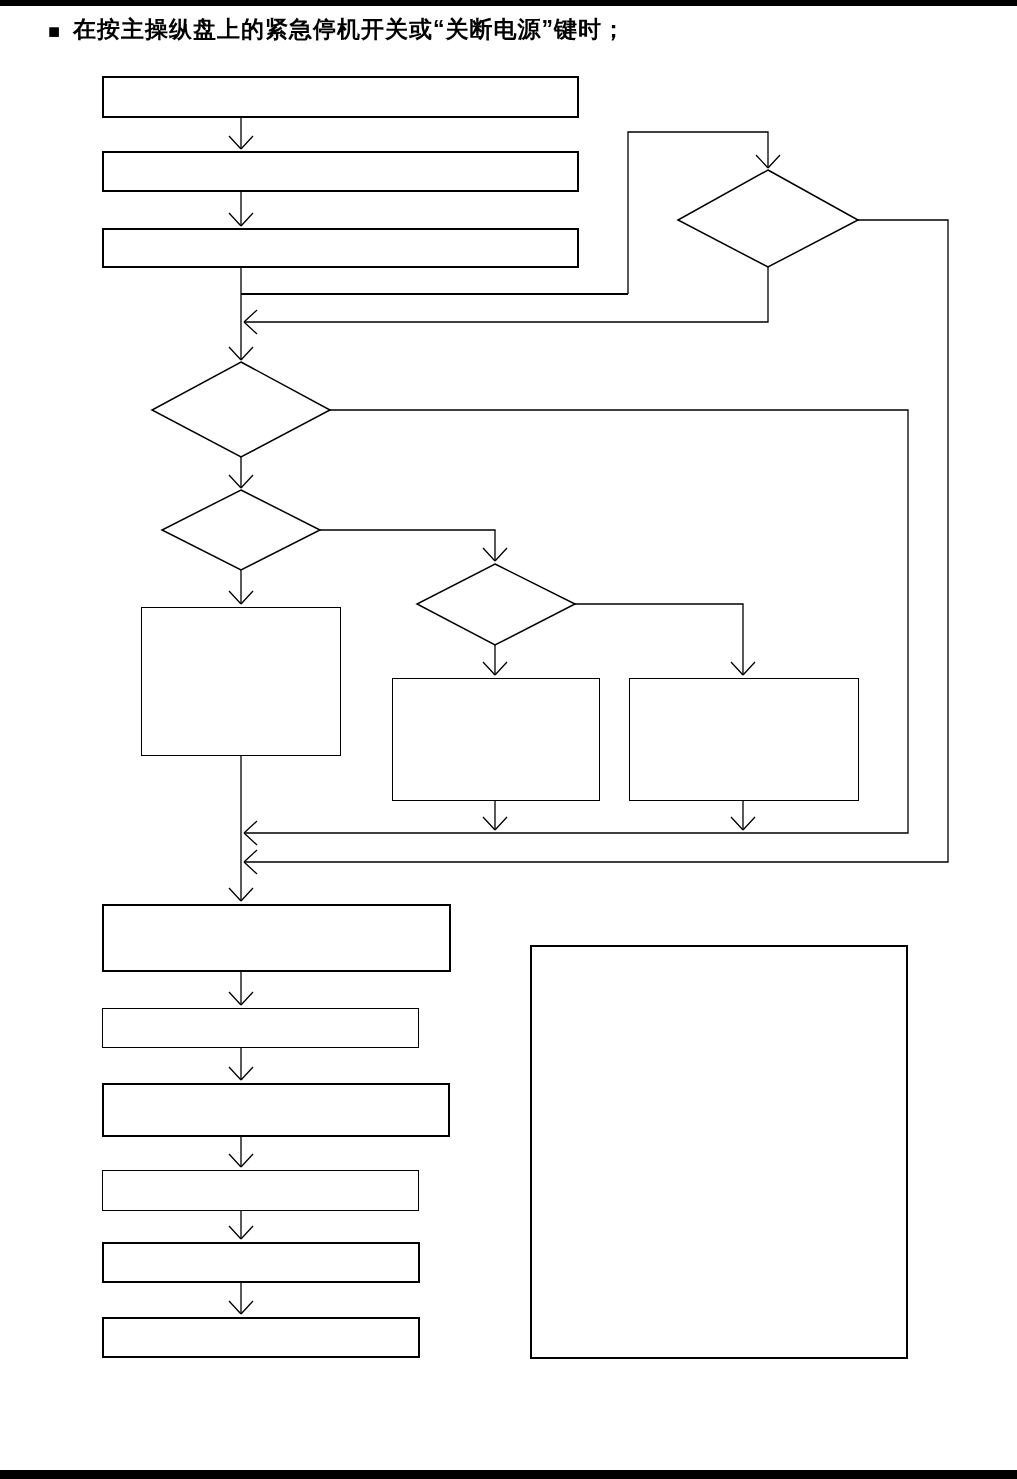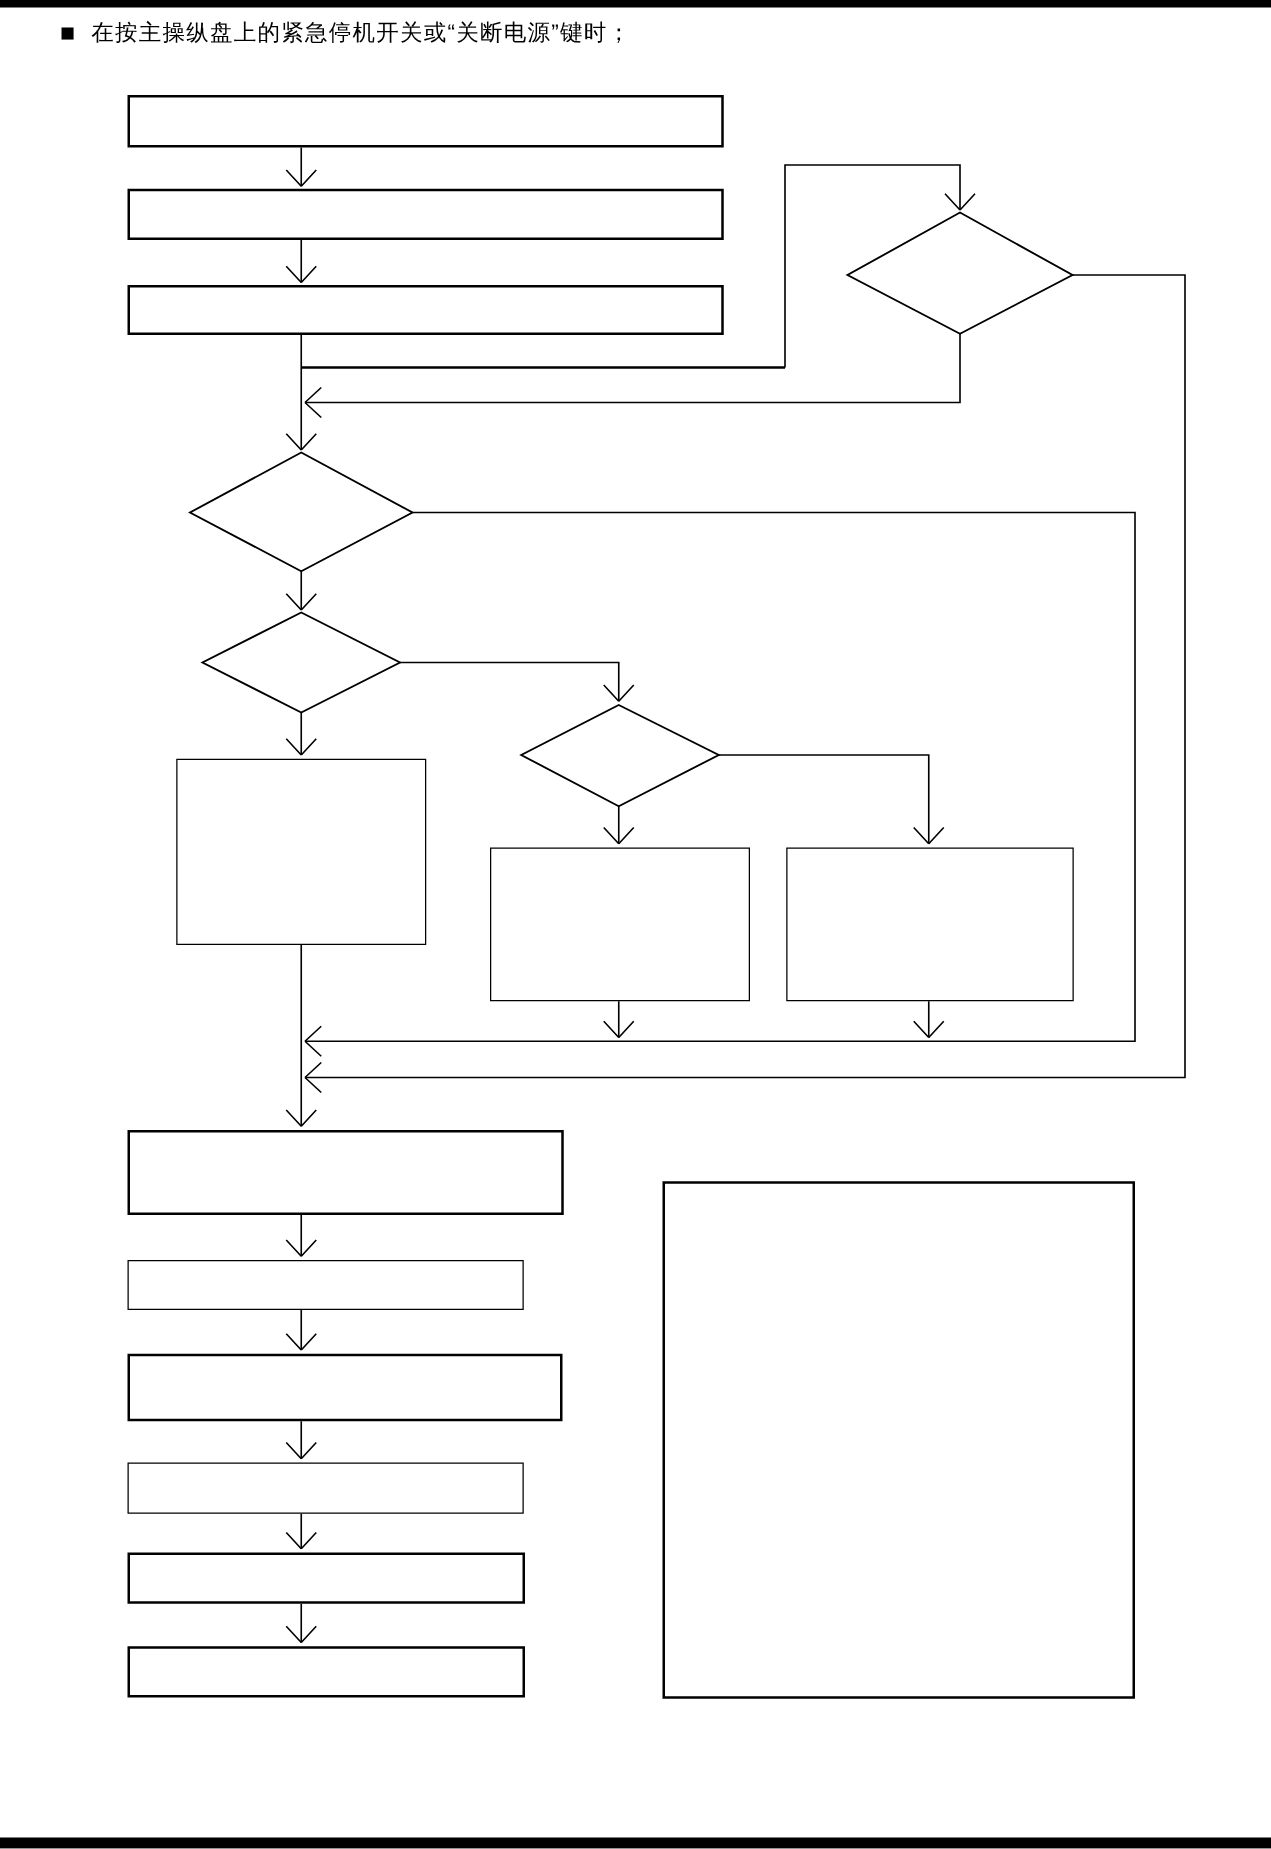"在按主操纵盘上的紧急停机开关或“关断电源”键时；" .header .title { font-size: 18px -> 23px; font-weight: normal -> bold }
